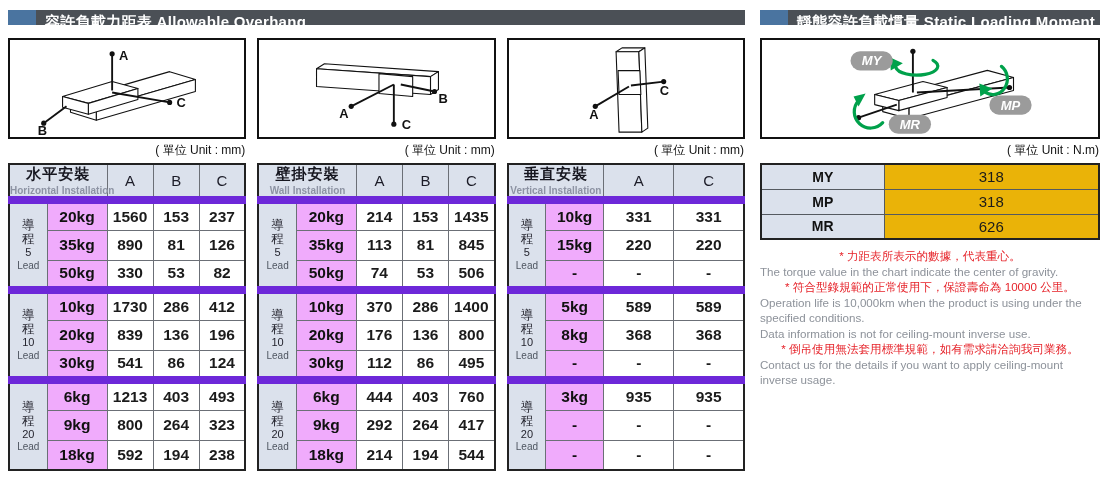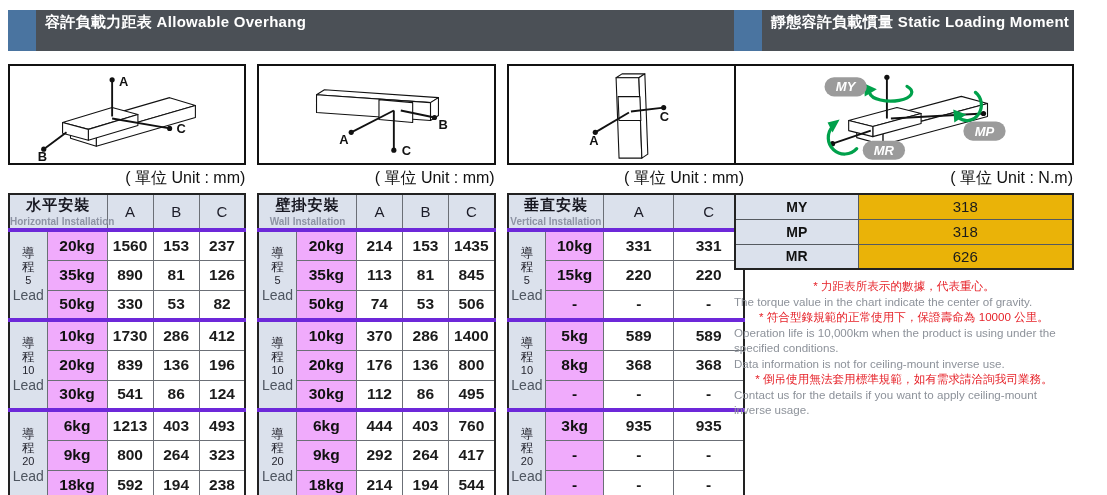"容許負載力距表 Allowable Overhang" .sec-header { height: 41px -> 15px }
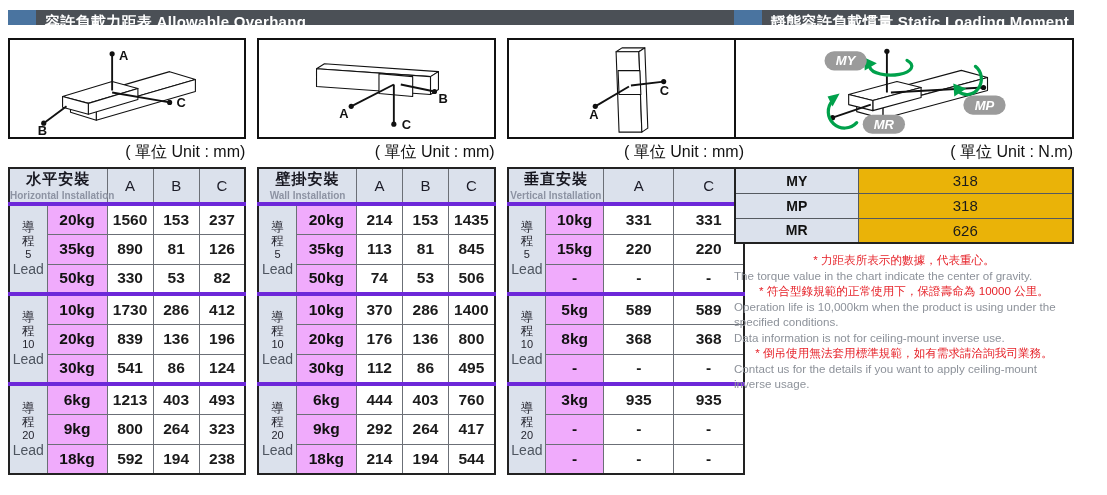"靜態容許負載慣量 Static Loading Moment" .right-sec { left: 734px -> 760px }
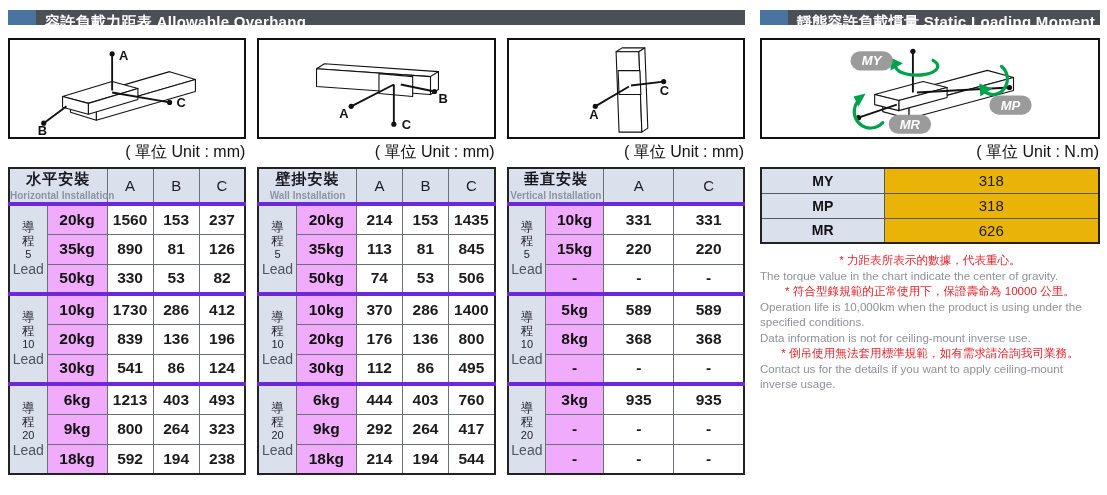"( 單位 Unit : mm)" .unit-line { font-size: 16px -> 12px }
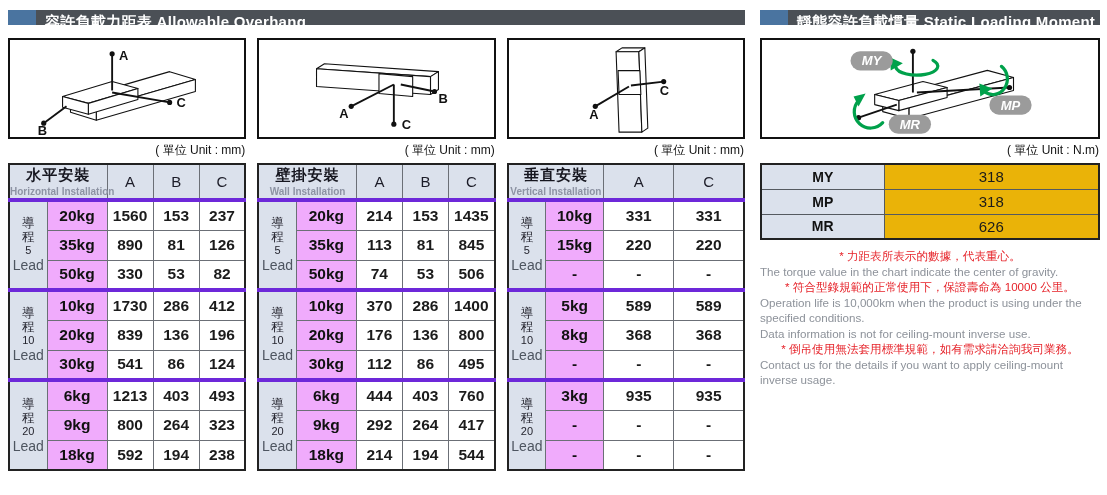"導程" table.ov tbody { border-top: 4px solid #6d28d9 -> 8px solid #6d28d9 }
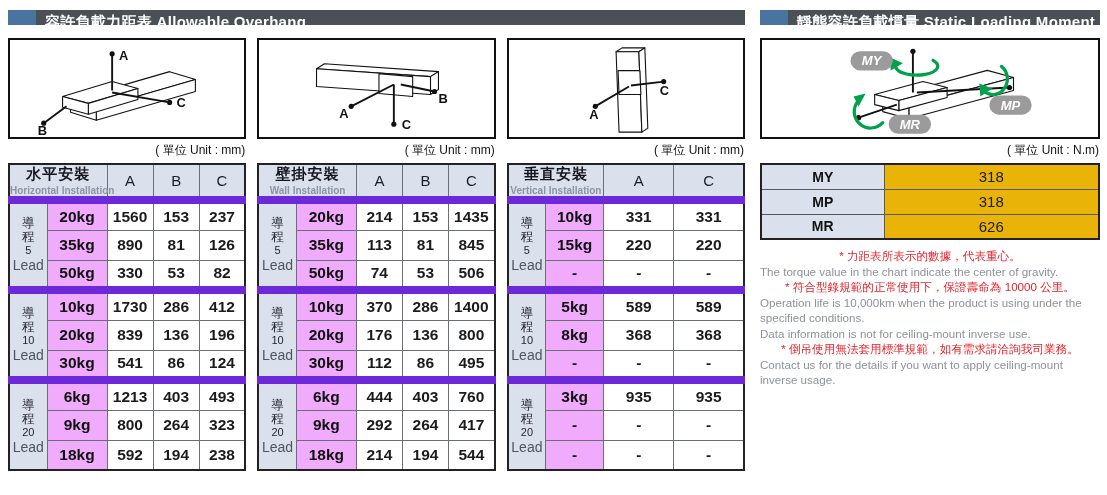"Lead" .lead-en { font-size: 14px -> 10px }
